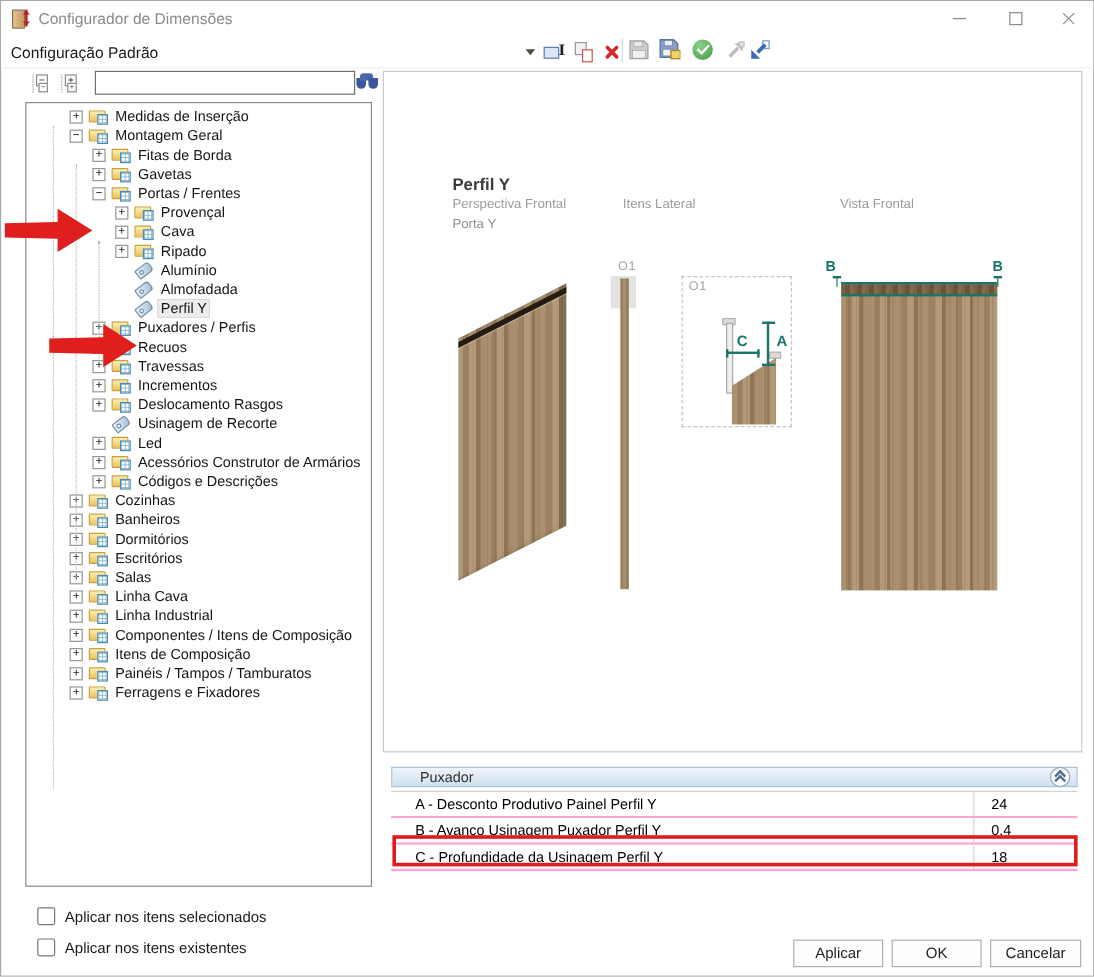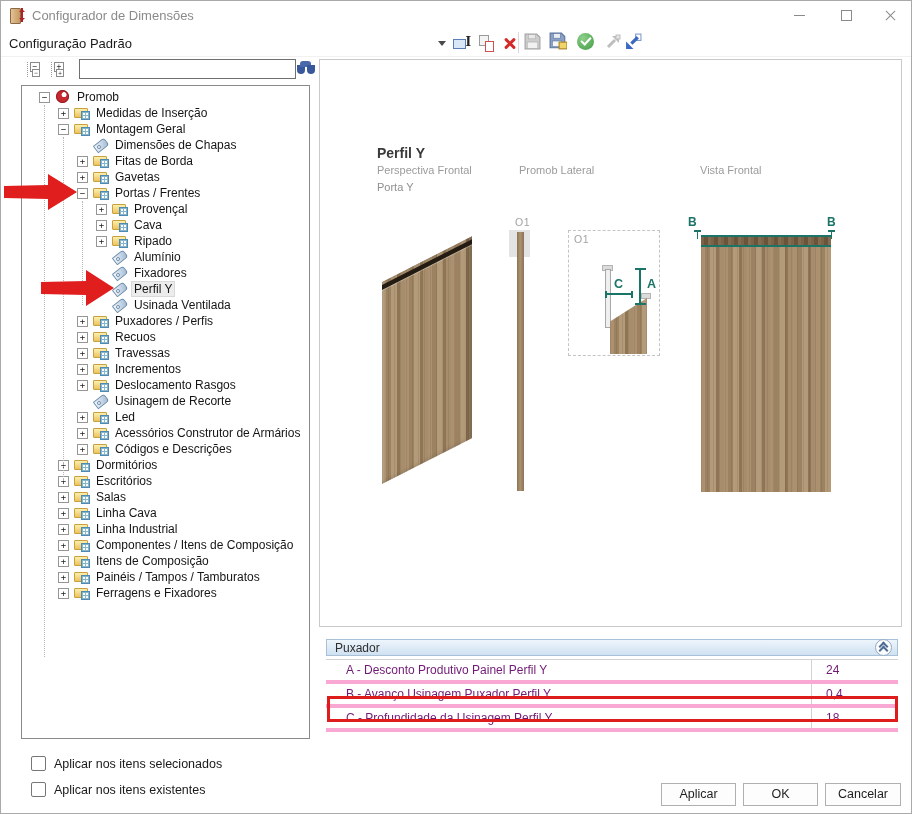"Promob" div.trow { html: <div> <span></span> <span></span> <span>Promob</span> </div> -> none }
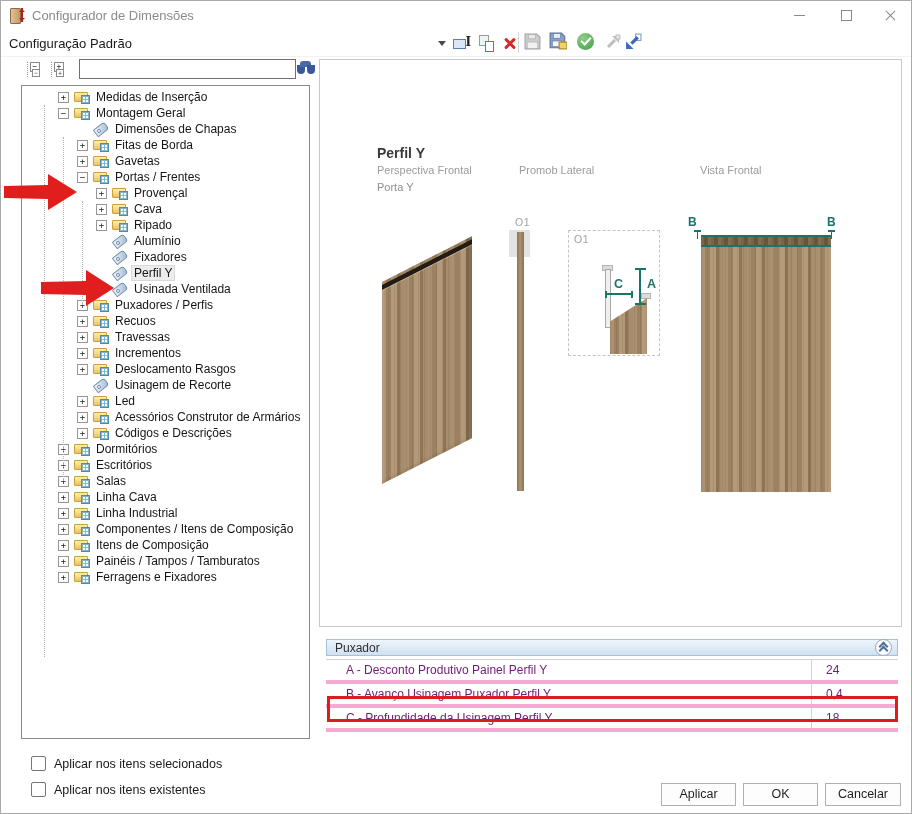"Dimensões de Chapas" div.trow { html: <div> <span></span> <span></span> <span>Dimensões de Chapas</span> </div> -> none }
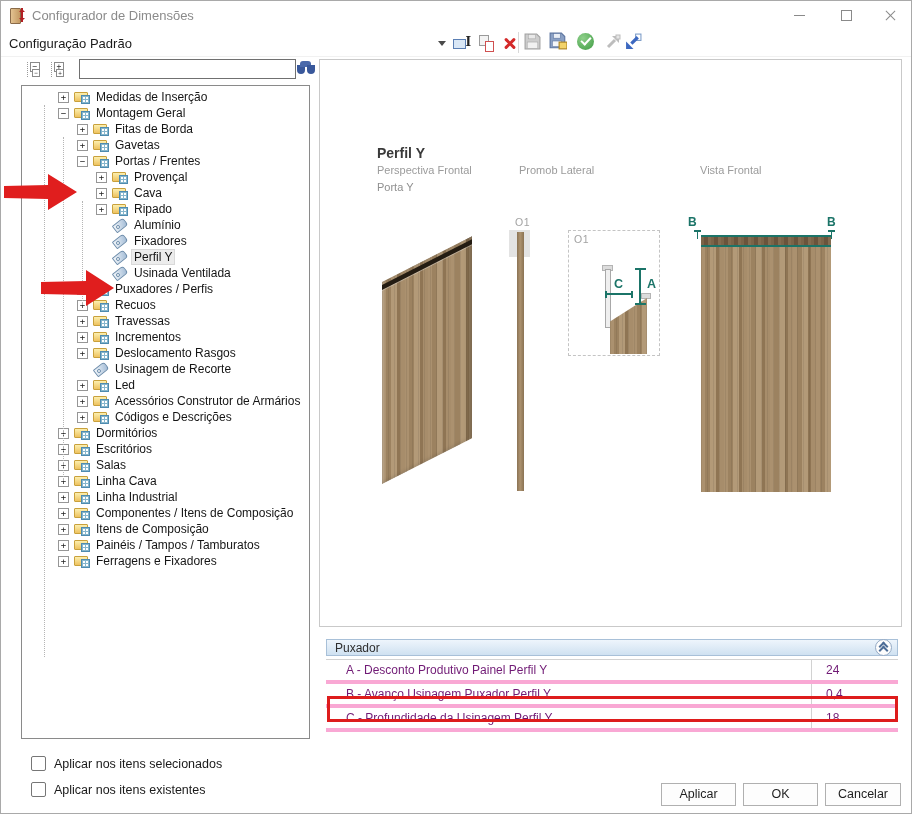"Promob Lateral" span.pv-sub { text: Promob -> Itens }
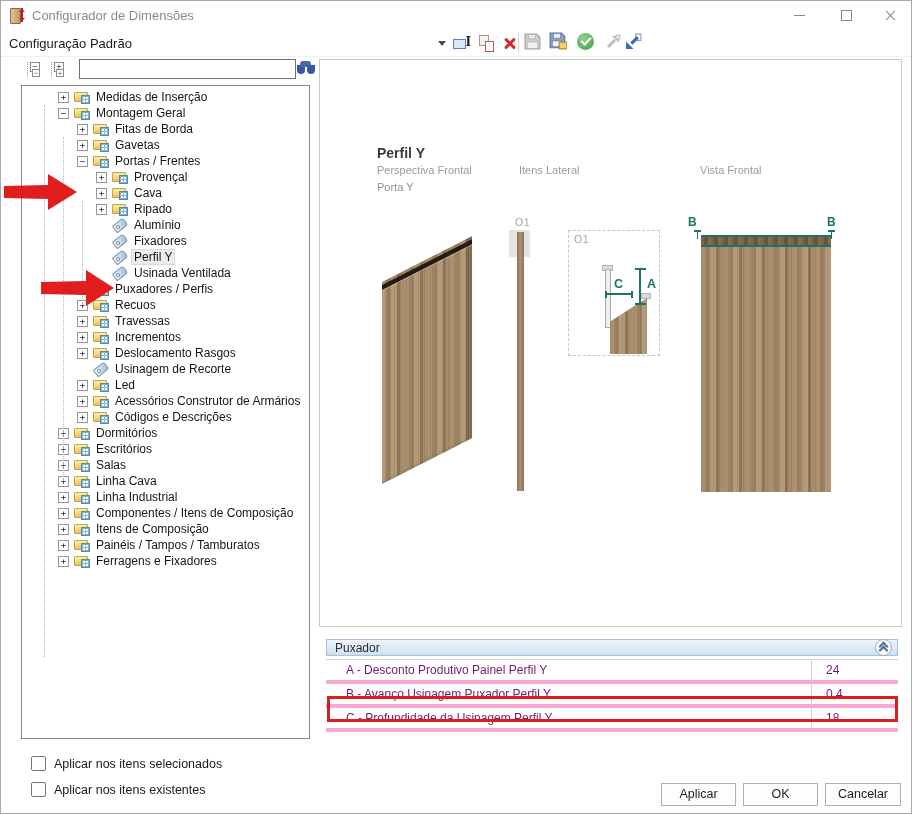"Fixadores" span.tlabel { text: Fixadores -> Almofadada }
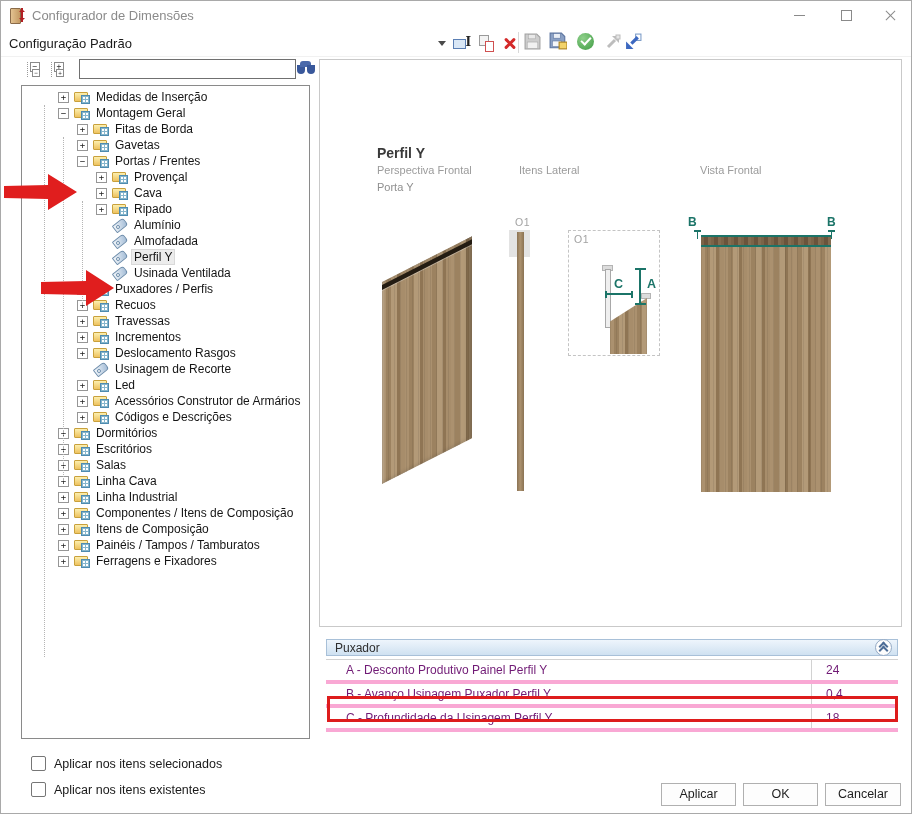"Usinada Ventilada" div.trow { html: <div> <span></span> <span></span> <span>Usinada Ventilada</span> </div> -> none }
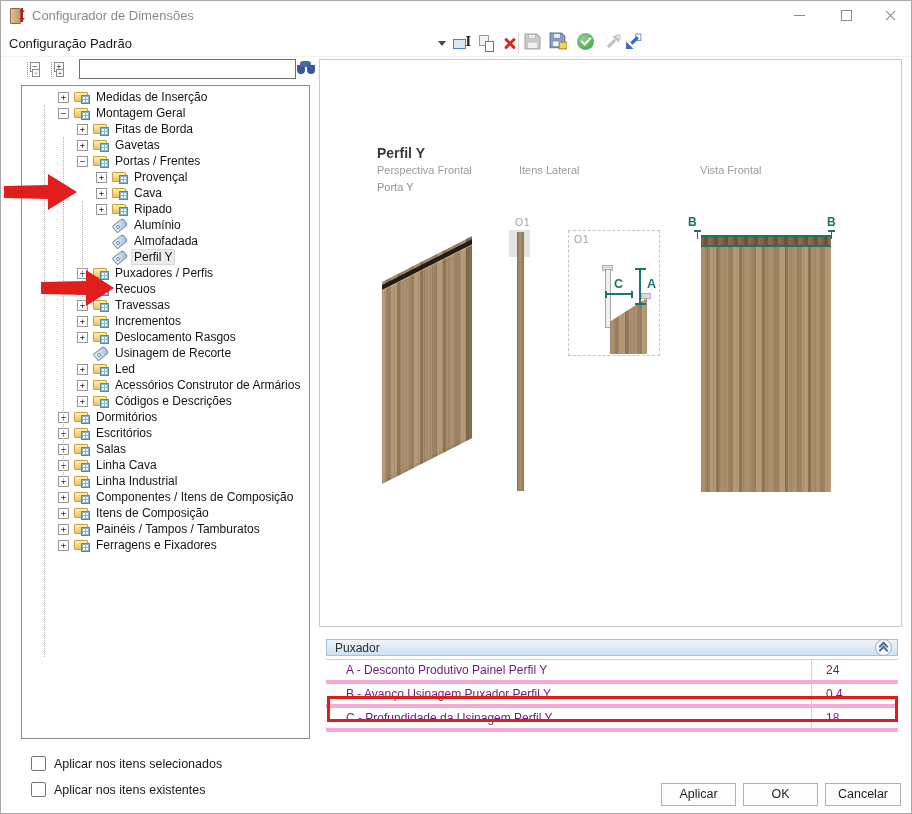"Cozinhas" div.trow { html: none -> <div> <span></span> <span></span> <span>Cozinhas</span> </div> }
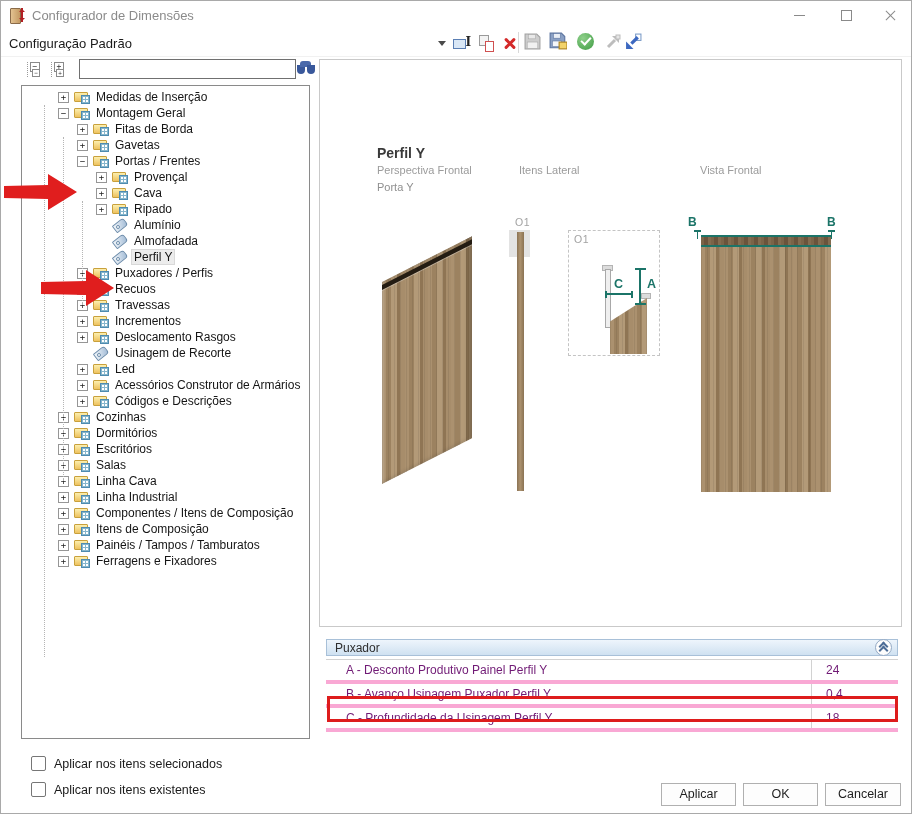"Banheiros" div.trow { html: none -> <div> <span></span> <span></span> <span>Banheiros</span> </div> }
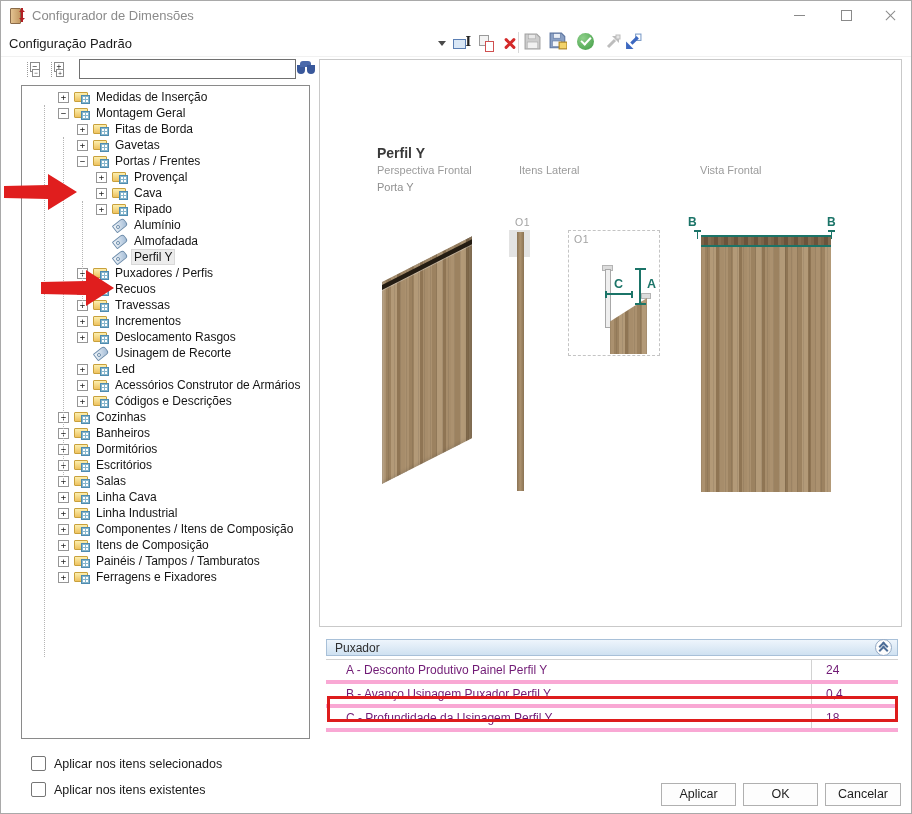"Puxador" .prophead .hlabel { padding-left: 8px -> 23px }
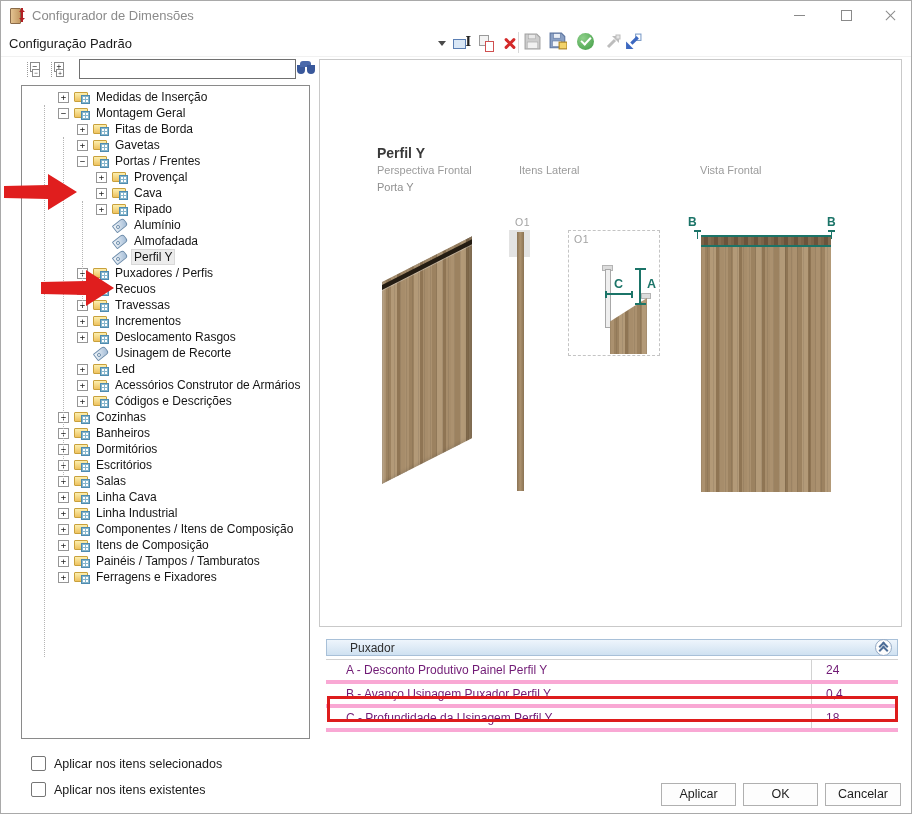"A - Desconto Produtivo Painel" .prow { border-bottom: 4px solid #f9a8d4 -> 2px solid #f9a8d4; color: #701a75 -> #000000 }
